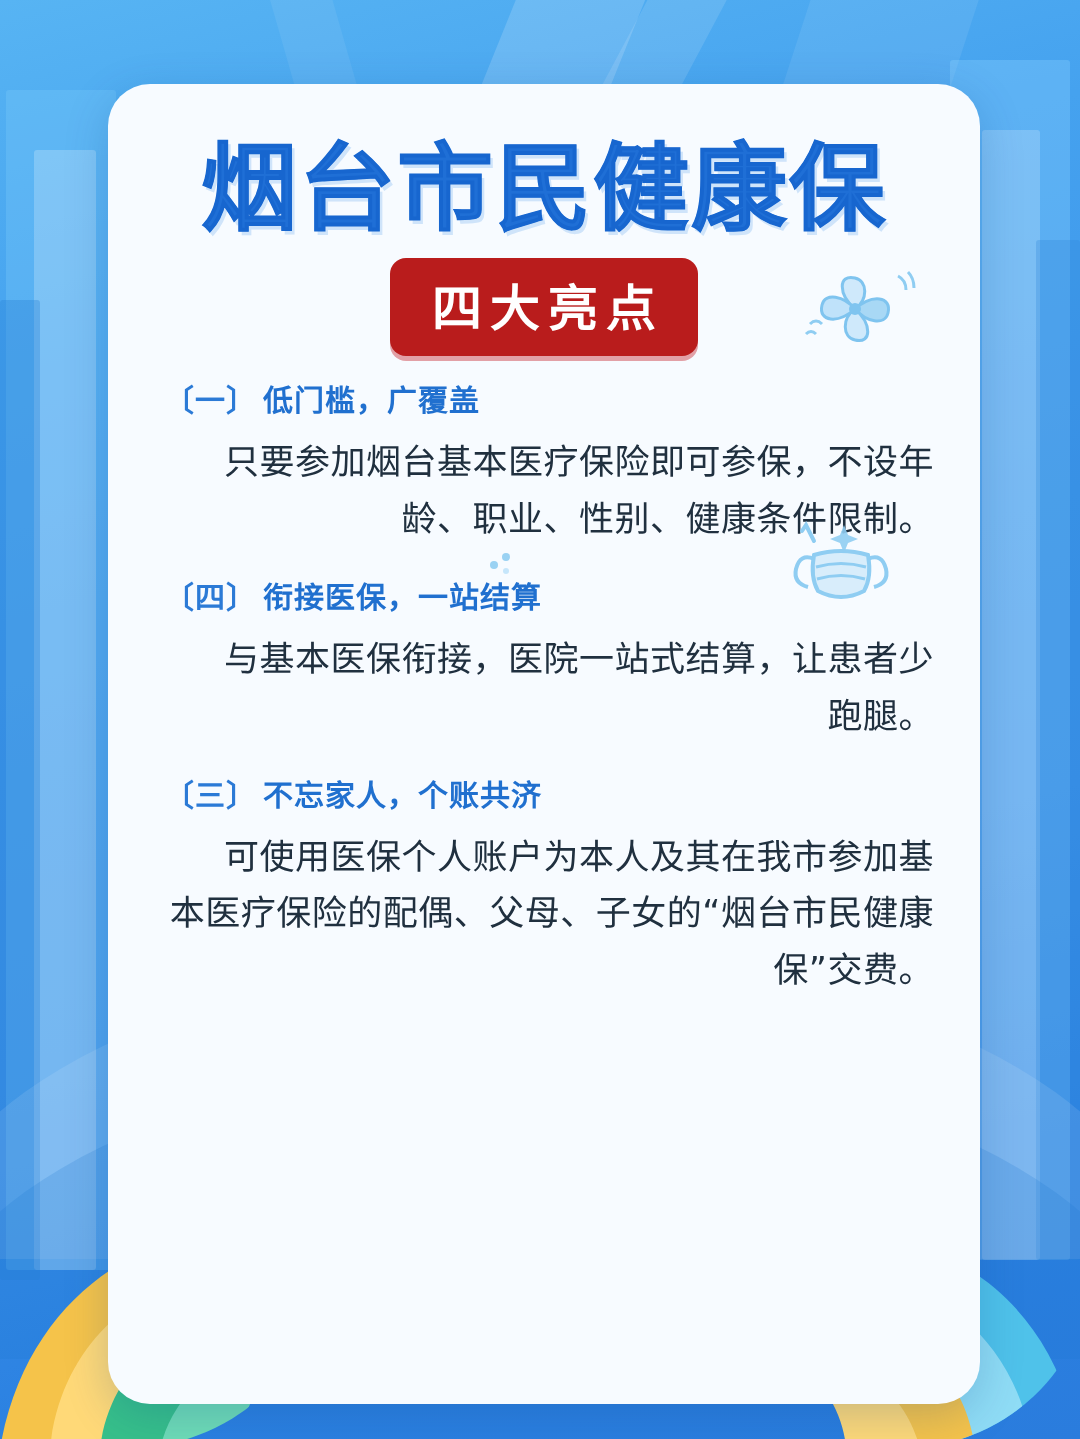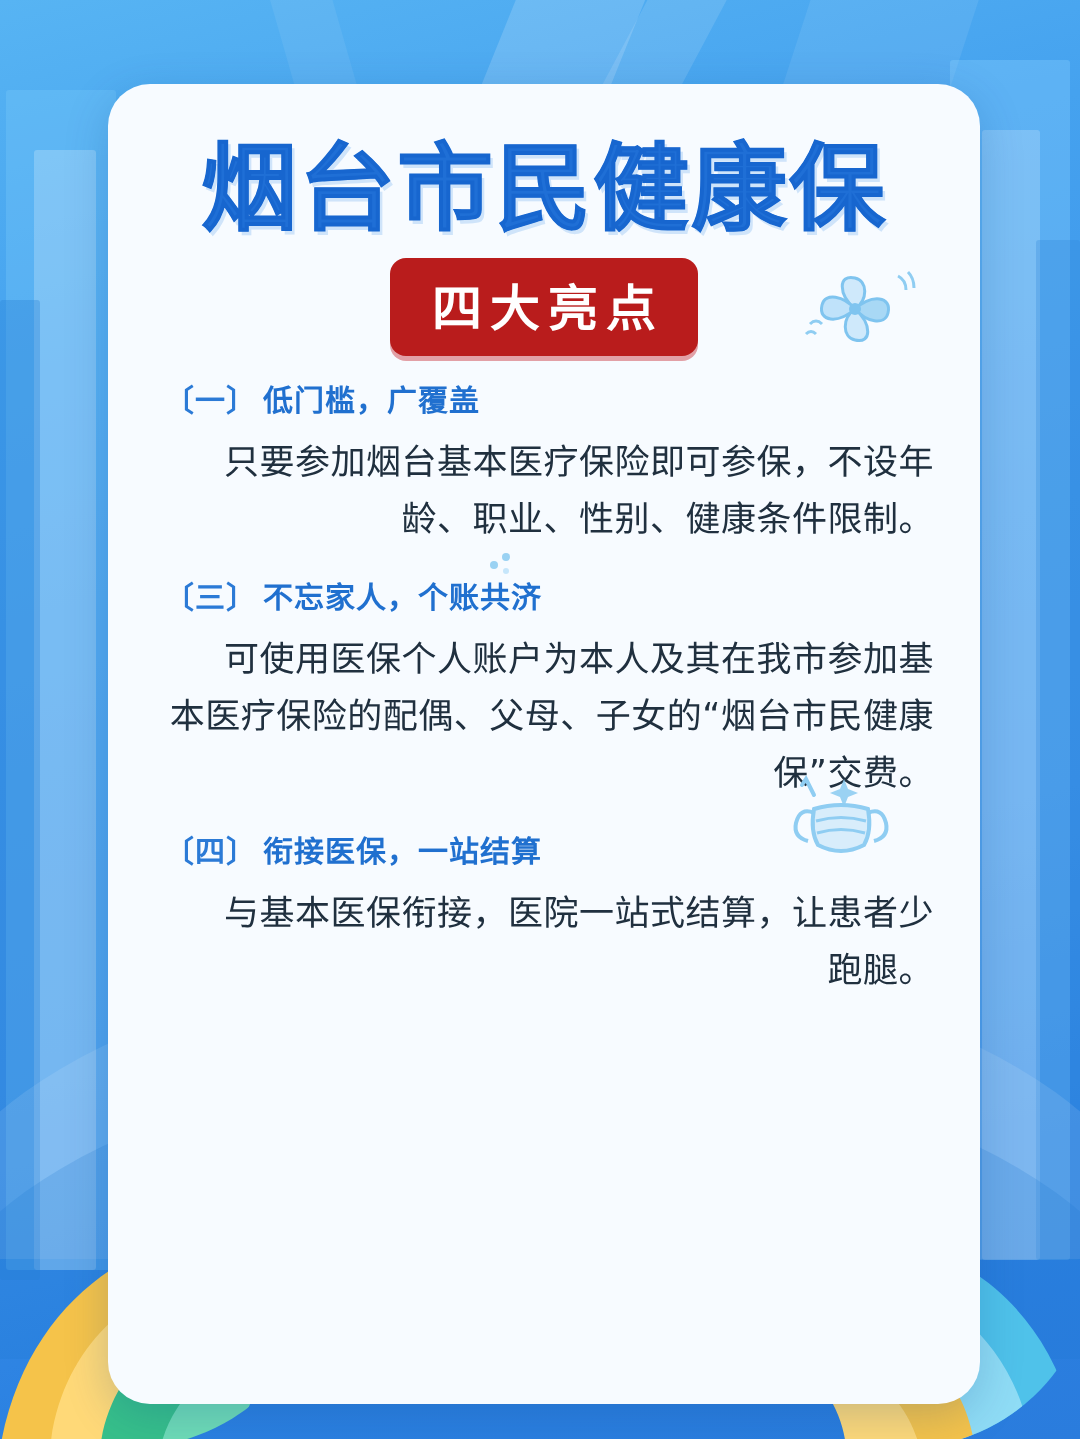"〔三〕 不忘家人，个账共济" div.section { order: before "〔四〕 衔接医保，一站结算" -> after "〔四〕 衔接医保，一站结算" }
